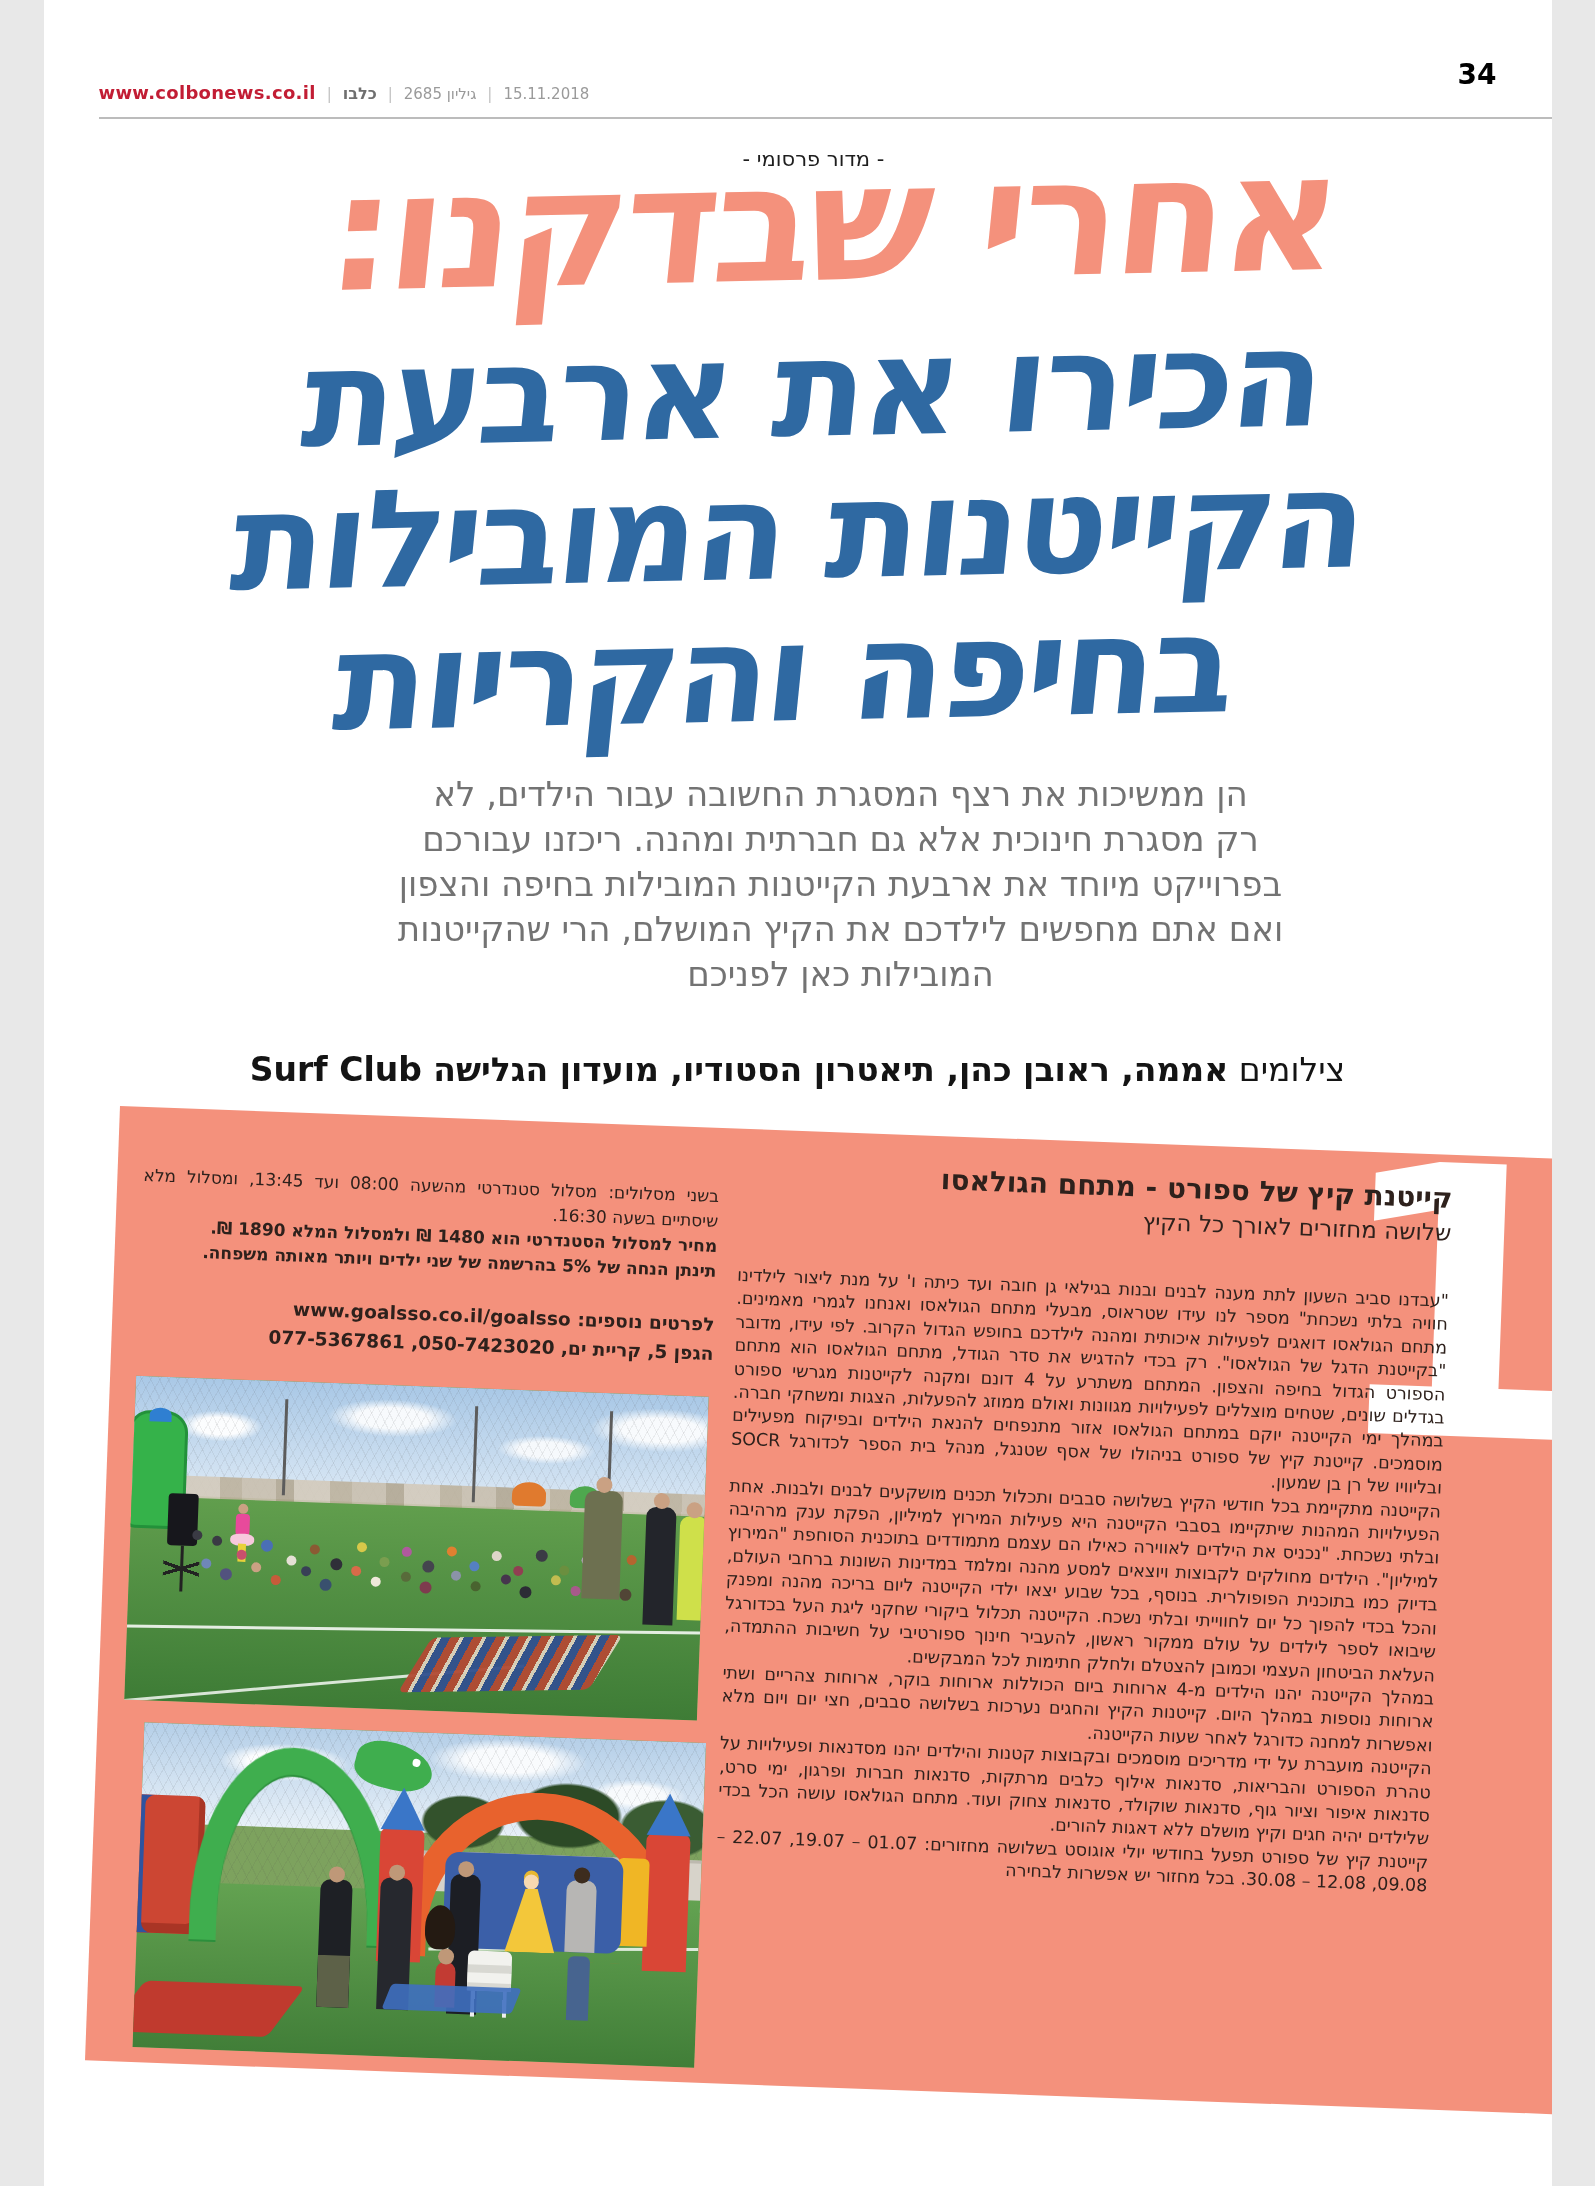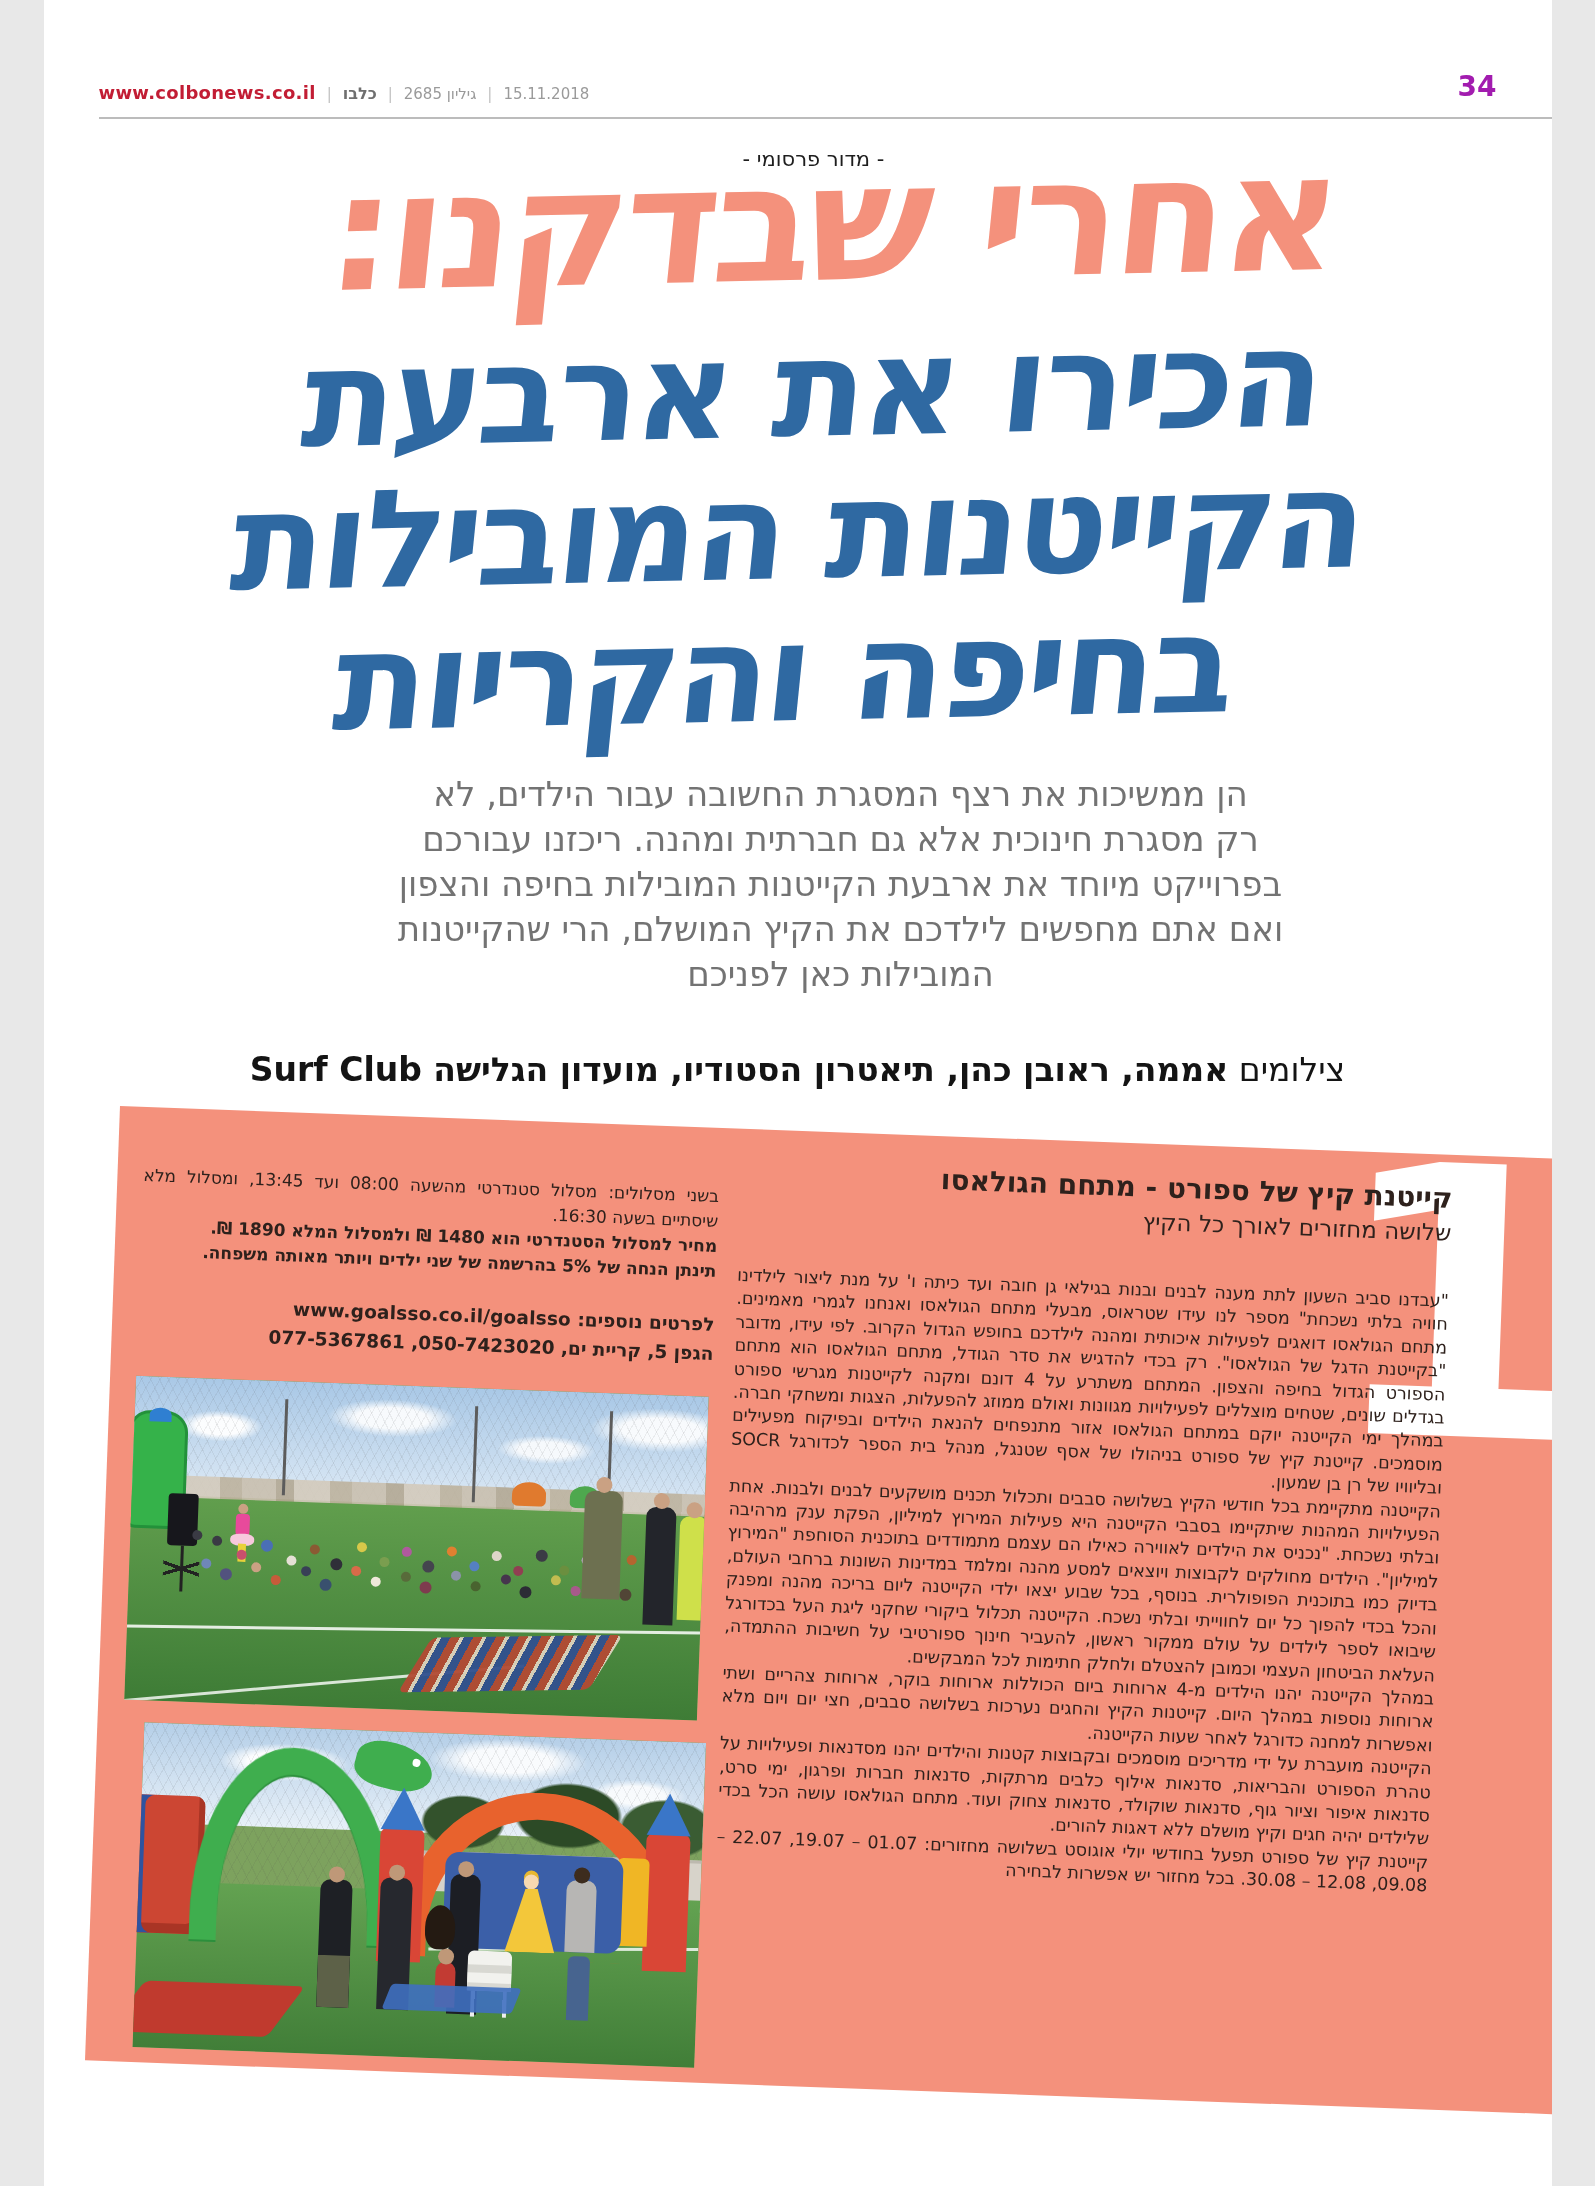"34" .page-number { color: #a21caf -> #000000; top: 70px -> 58px }
